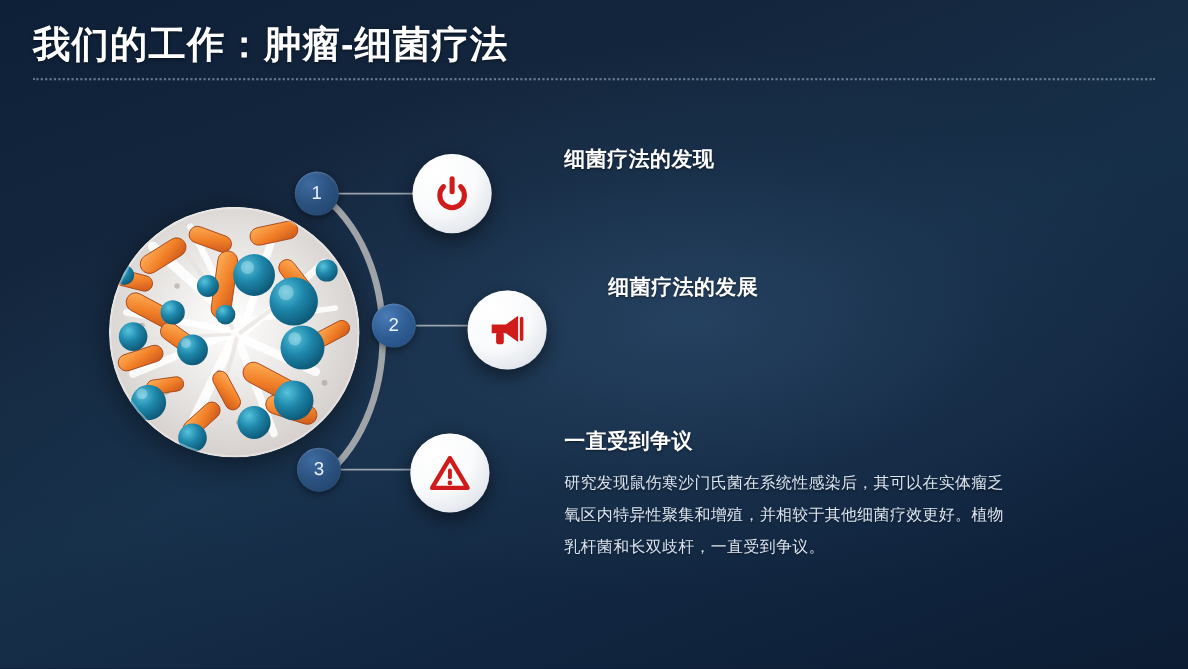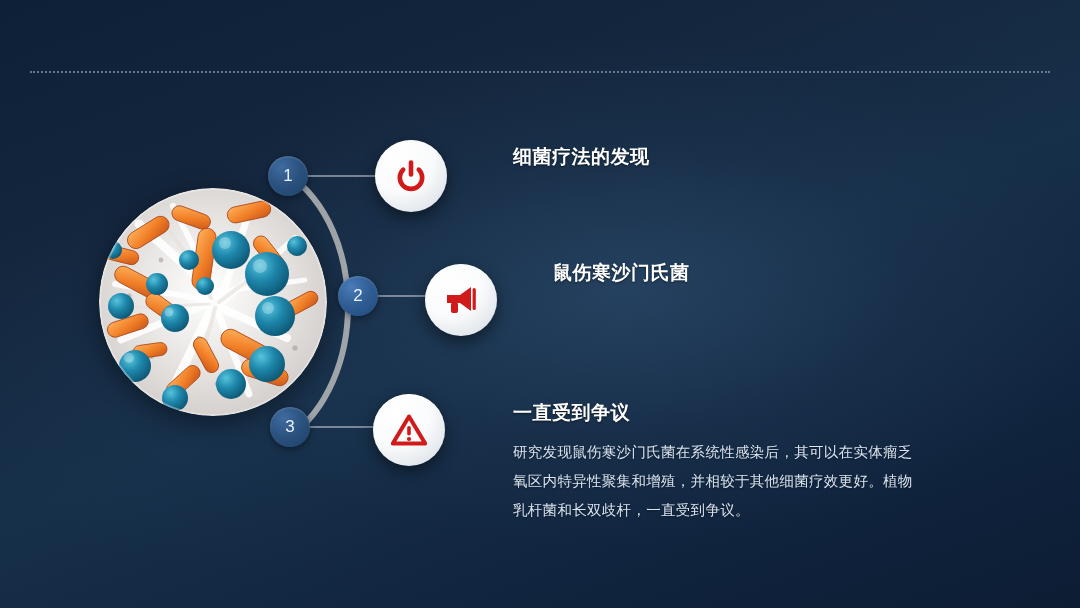"我们的工作：肿瘤-细菌疗法" div.title { html: none -> <div>我们的工作：肿瘤-细菌疗法</div> }
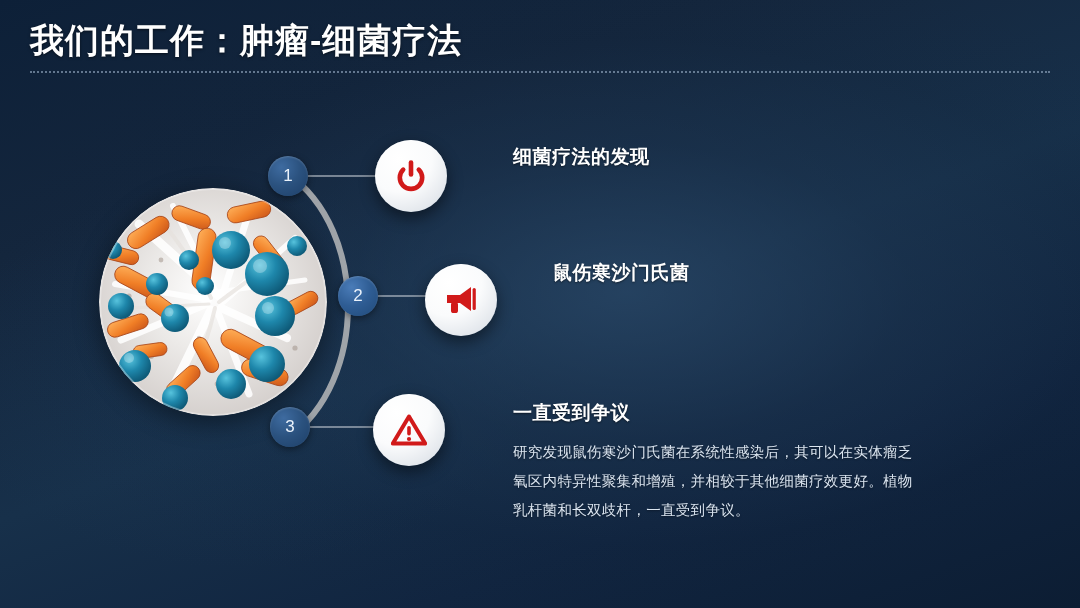"细菌疗法的发现" .block h3 { margin: 12px 0 12px 0 -> 0 0 12px 0 }
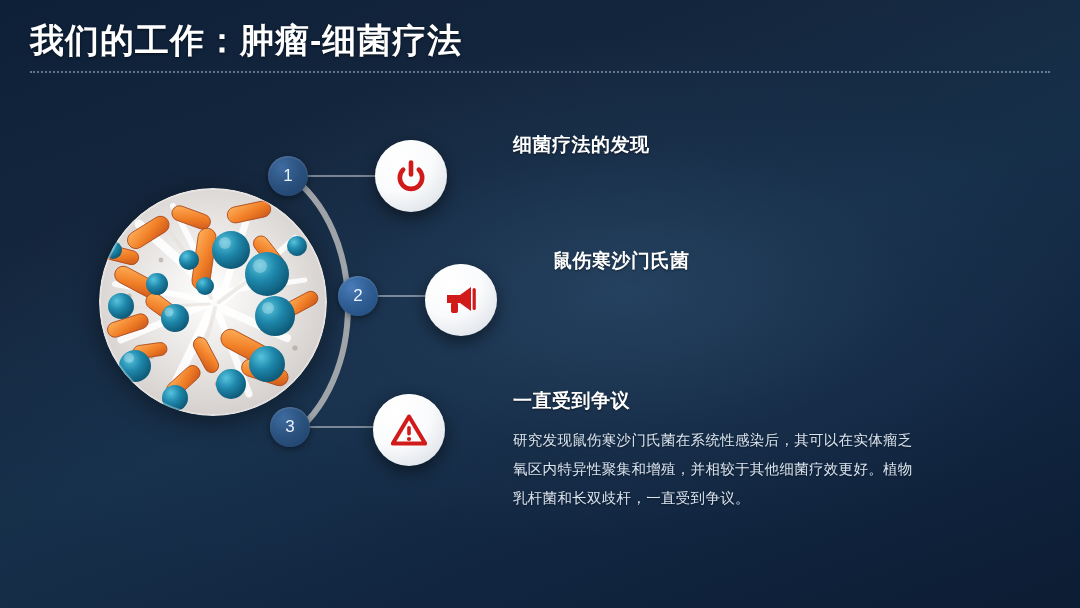"鼠伤寒沙门氏菌" h3 { text: 鼠伤寒沙门氏菌 -> 细菌疗法的发展 }
